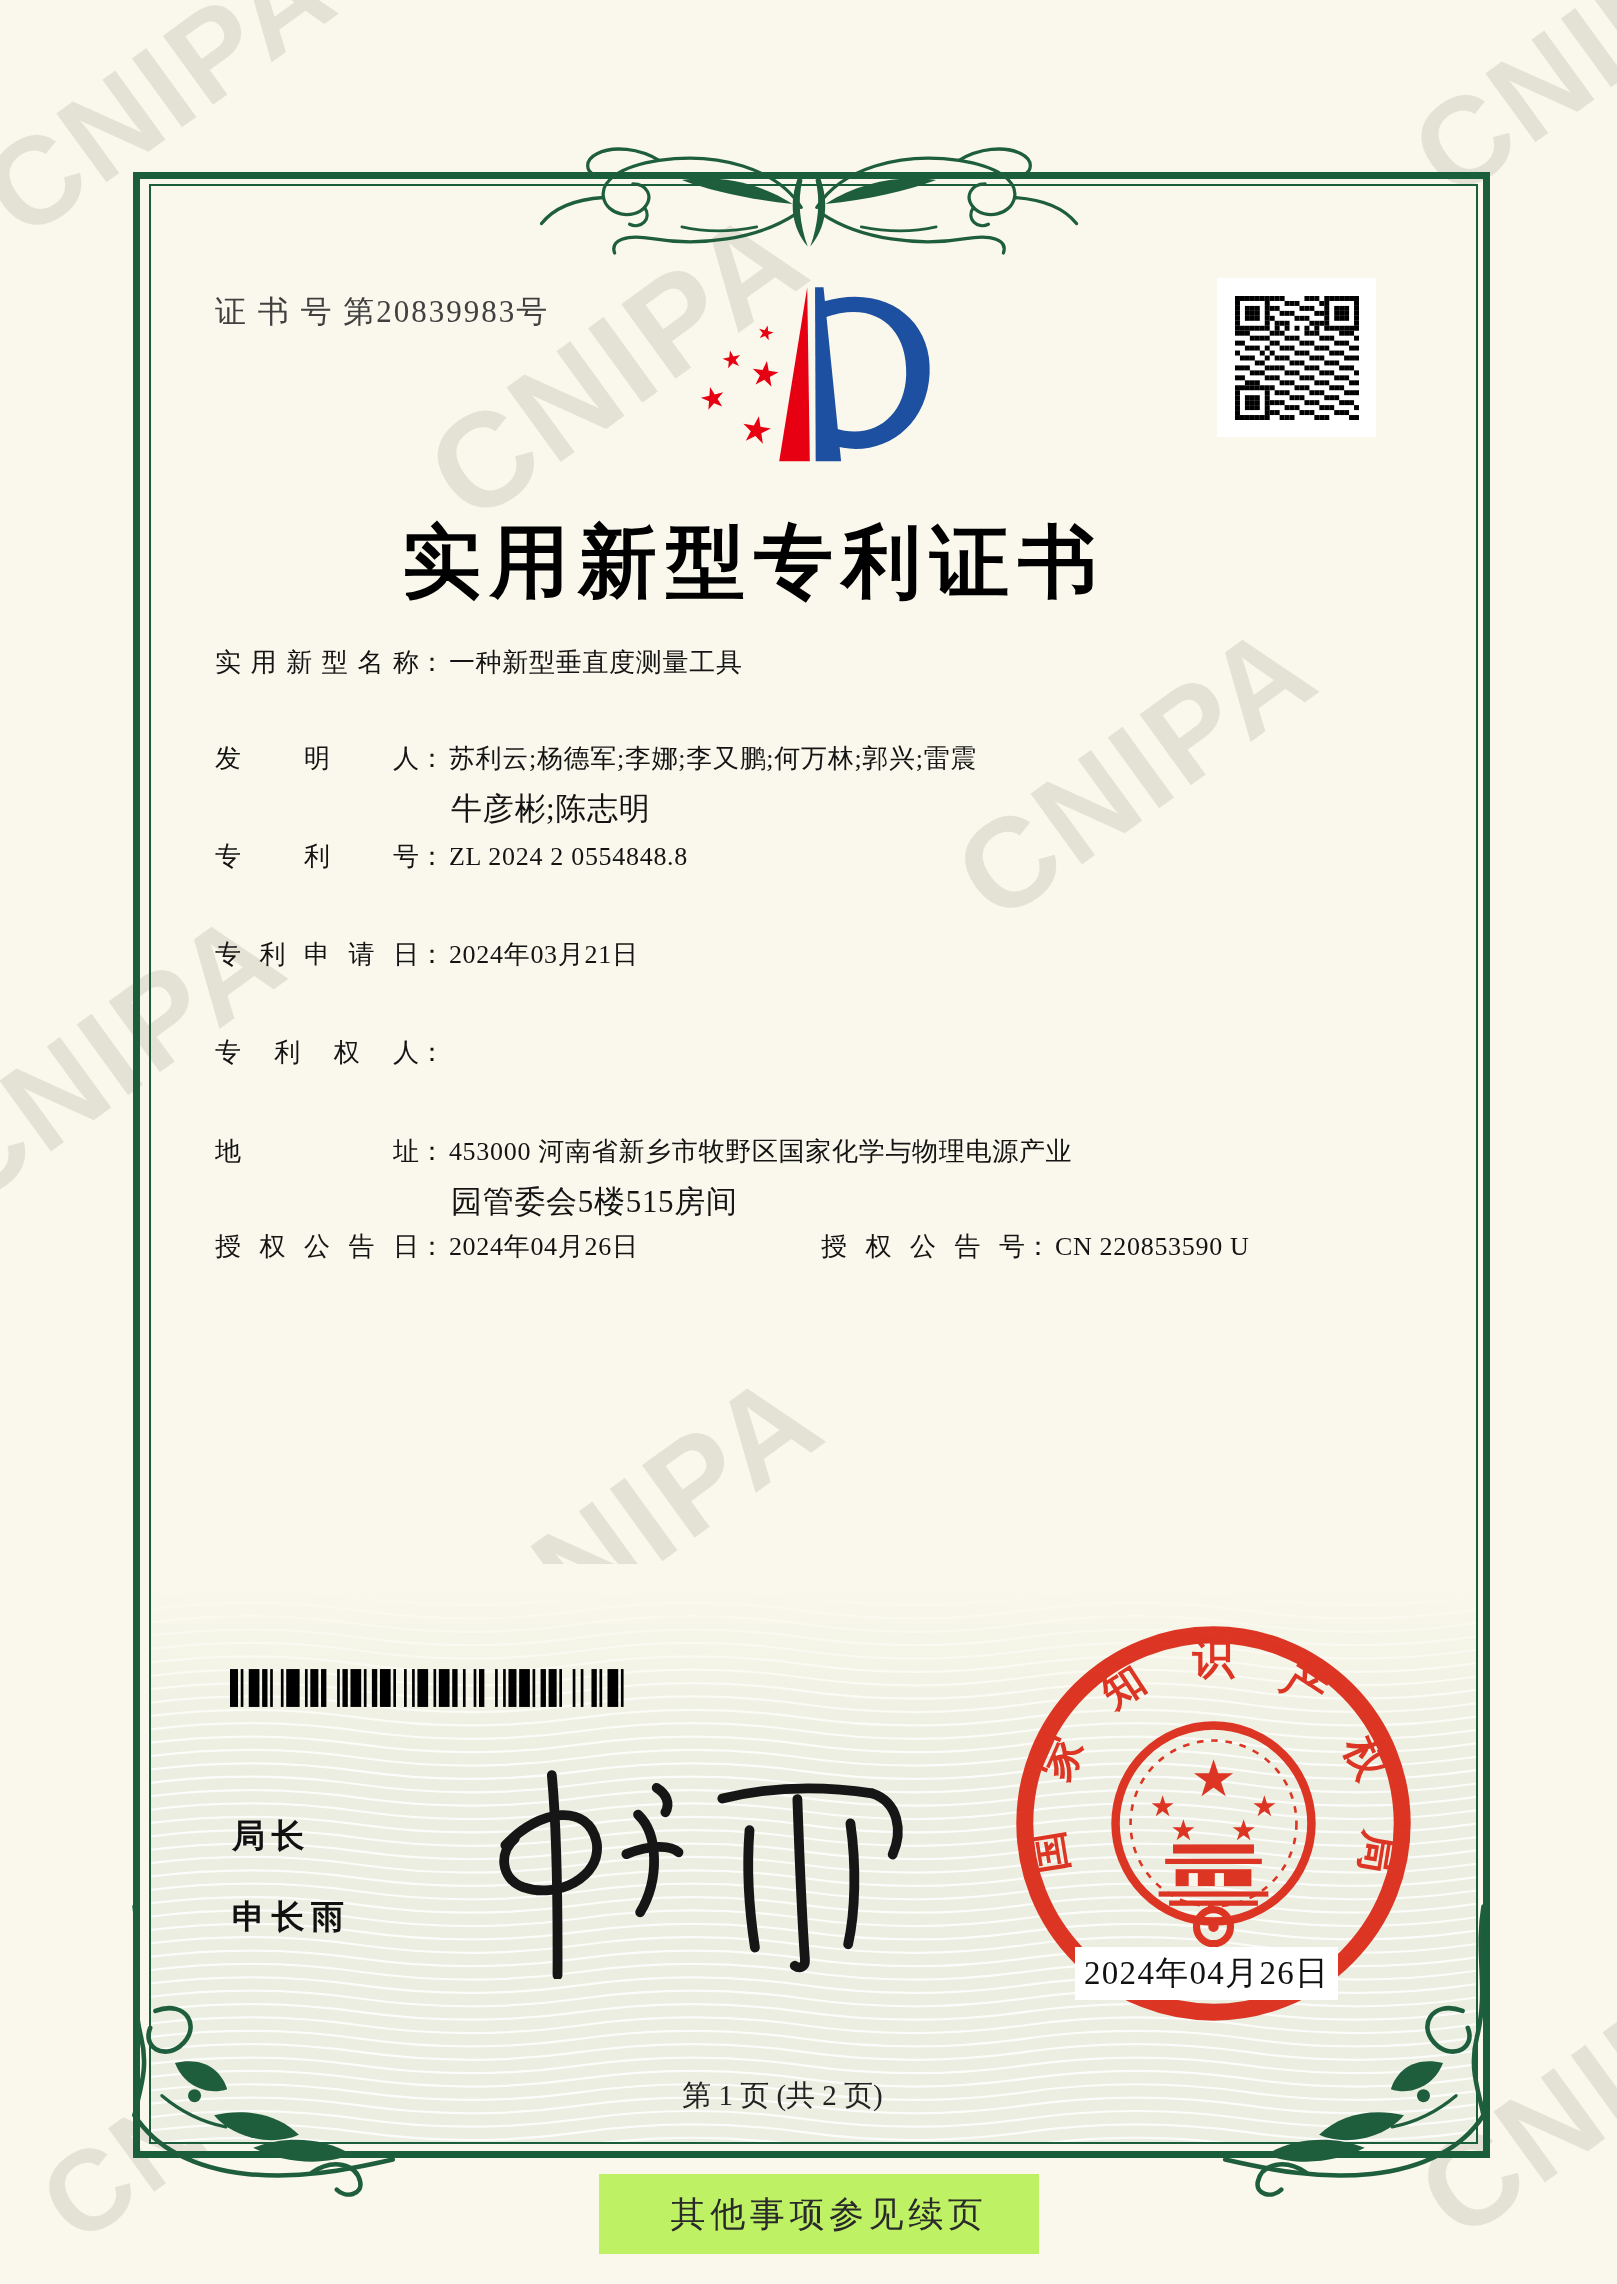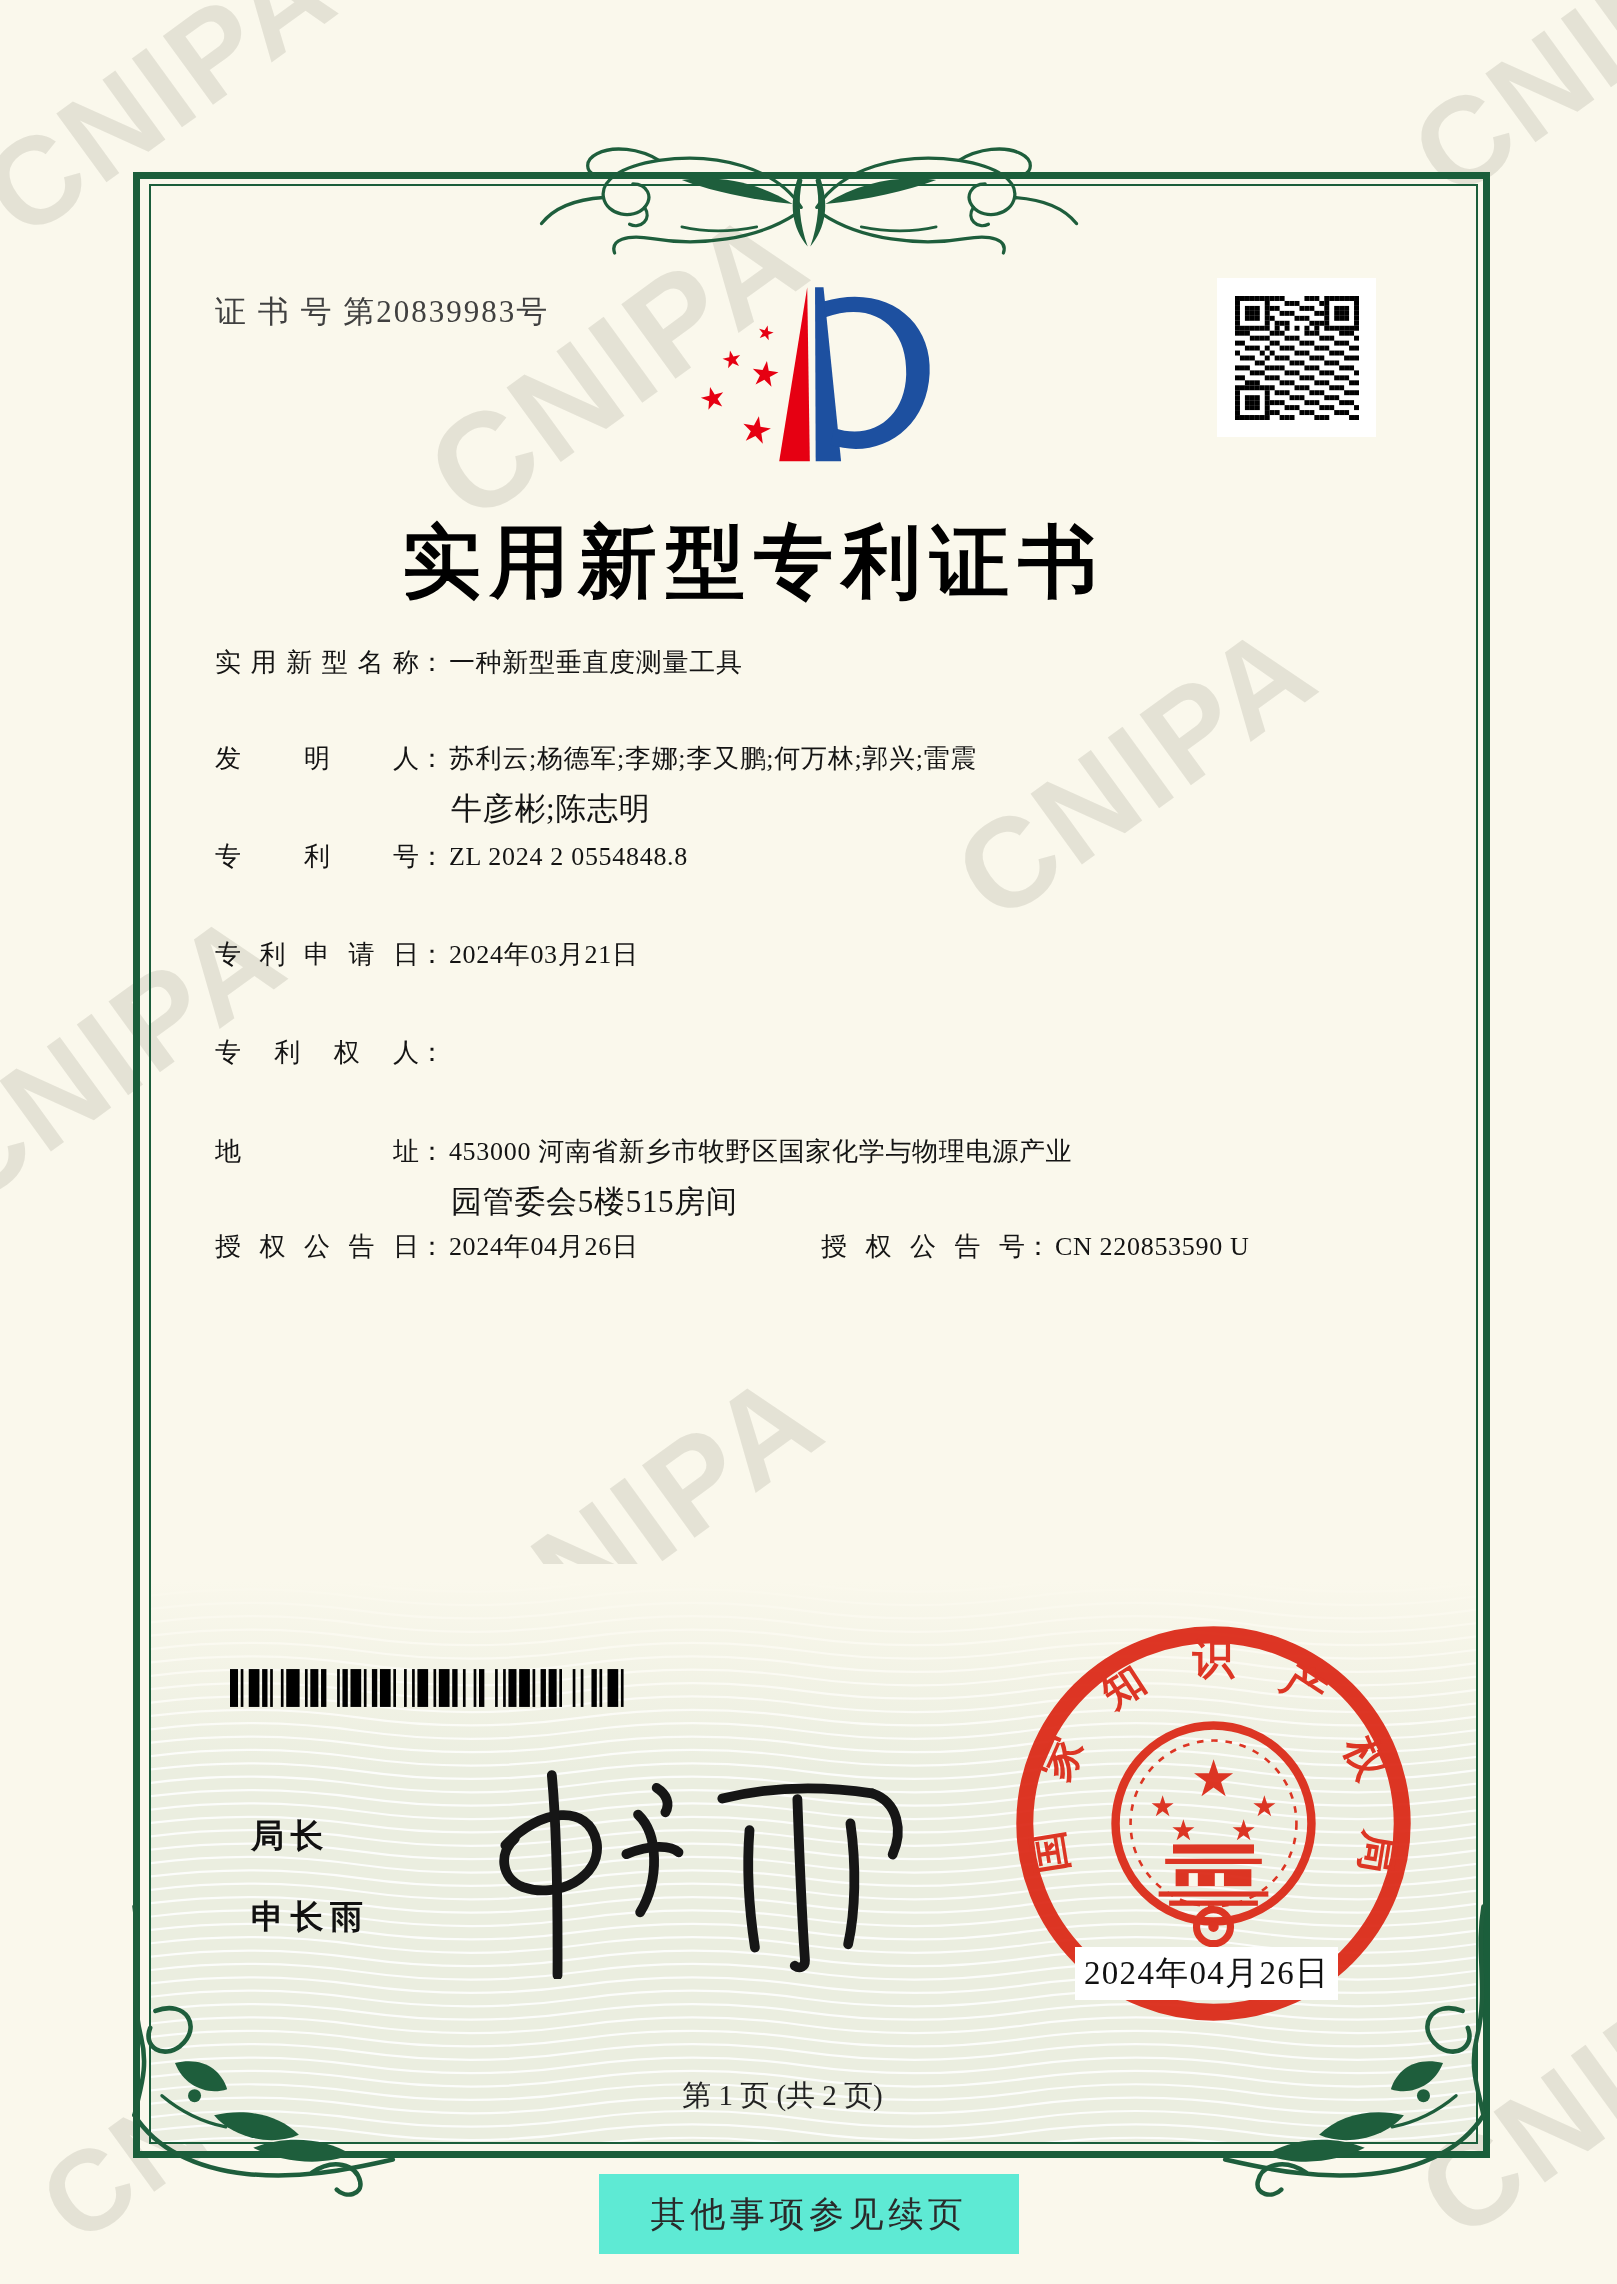"局长" .officer { margin-left: 19px -> none }
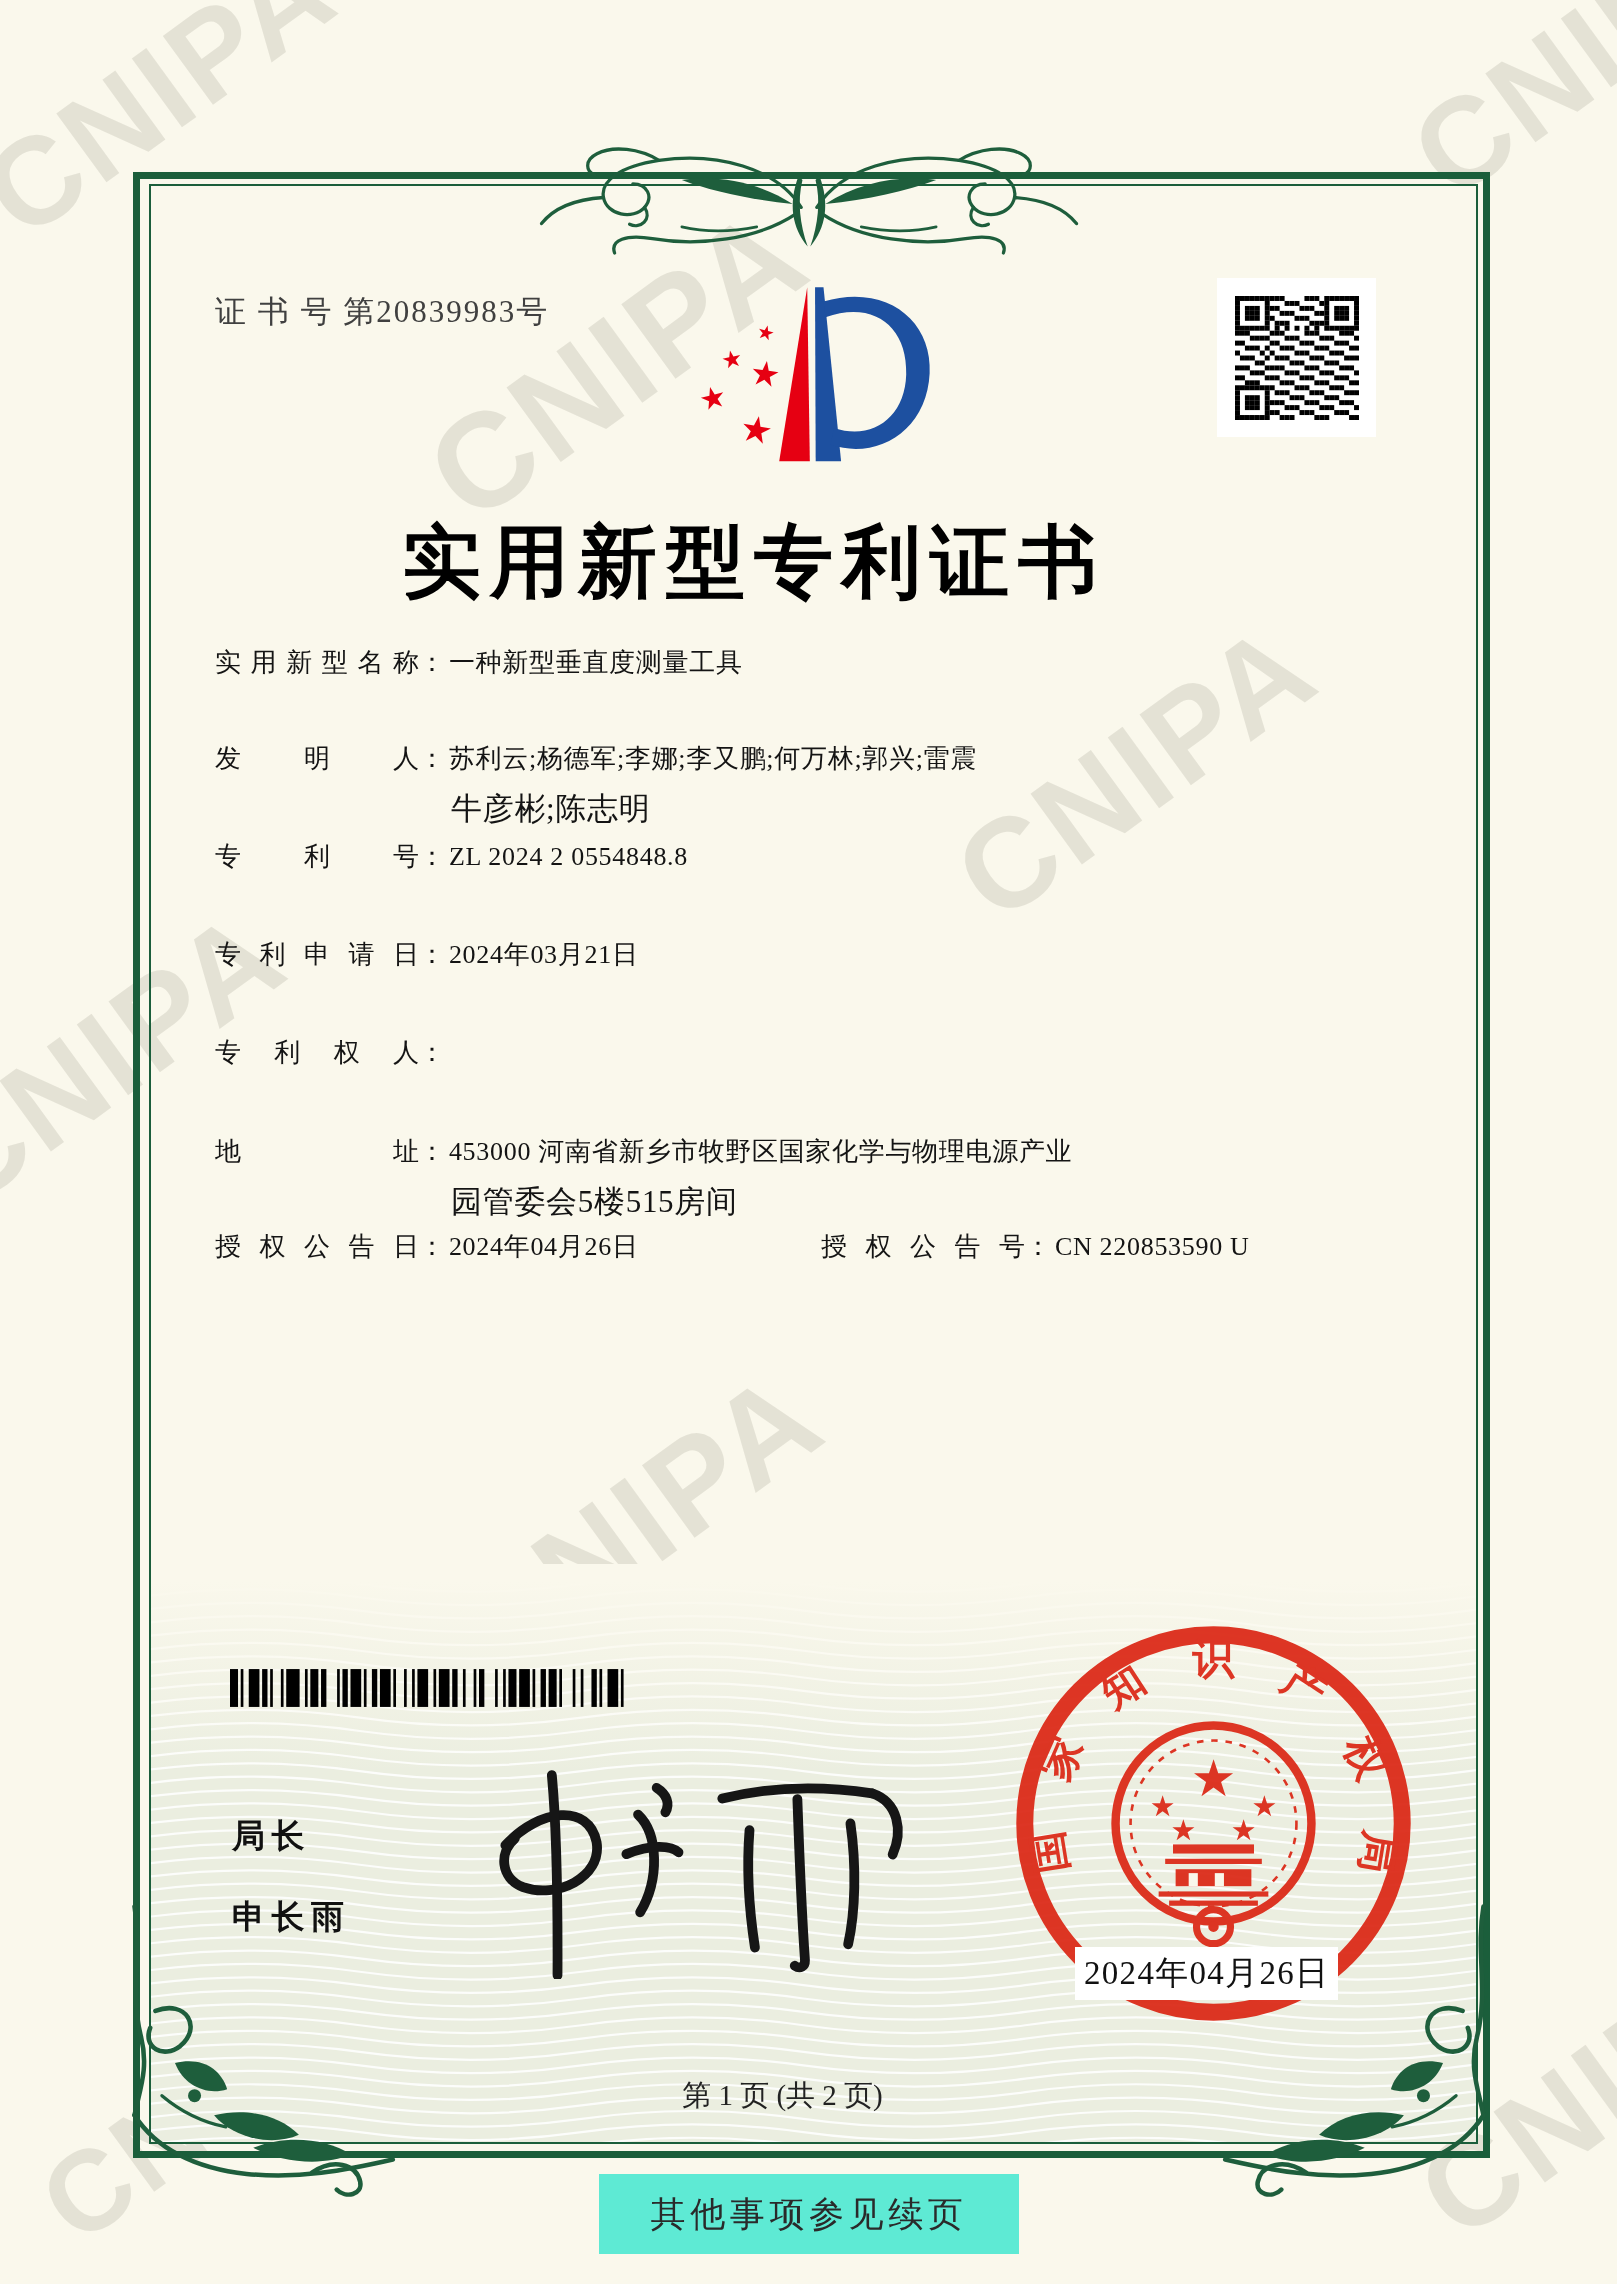"其他事项参见续页" .noteband { background: #5eead4 -> #bef264; padding-left: none -> 20px }
